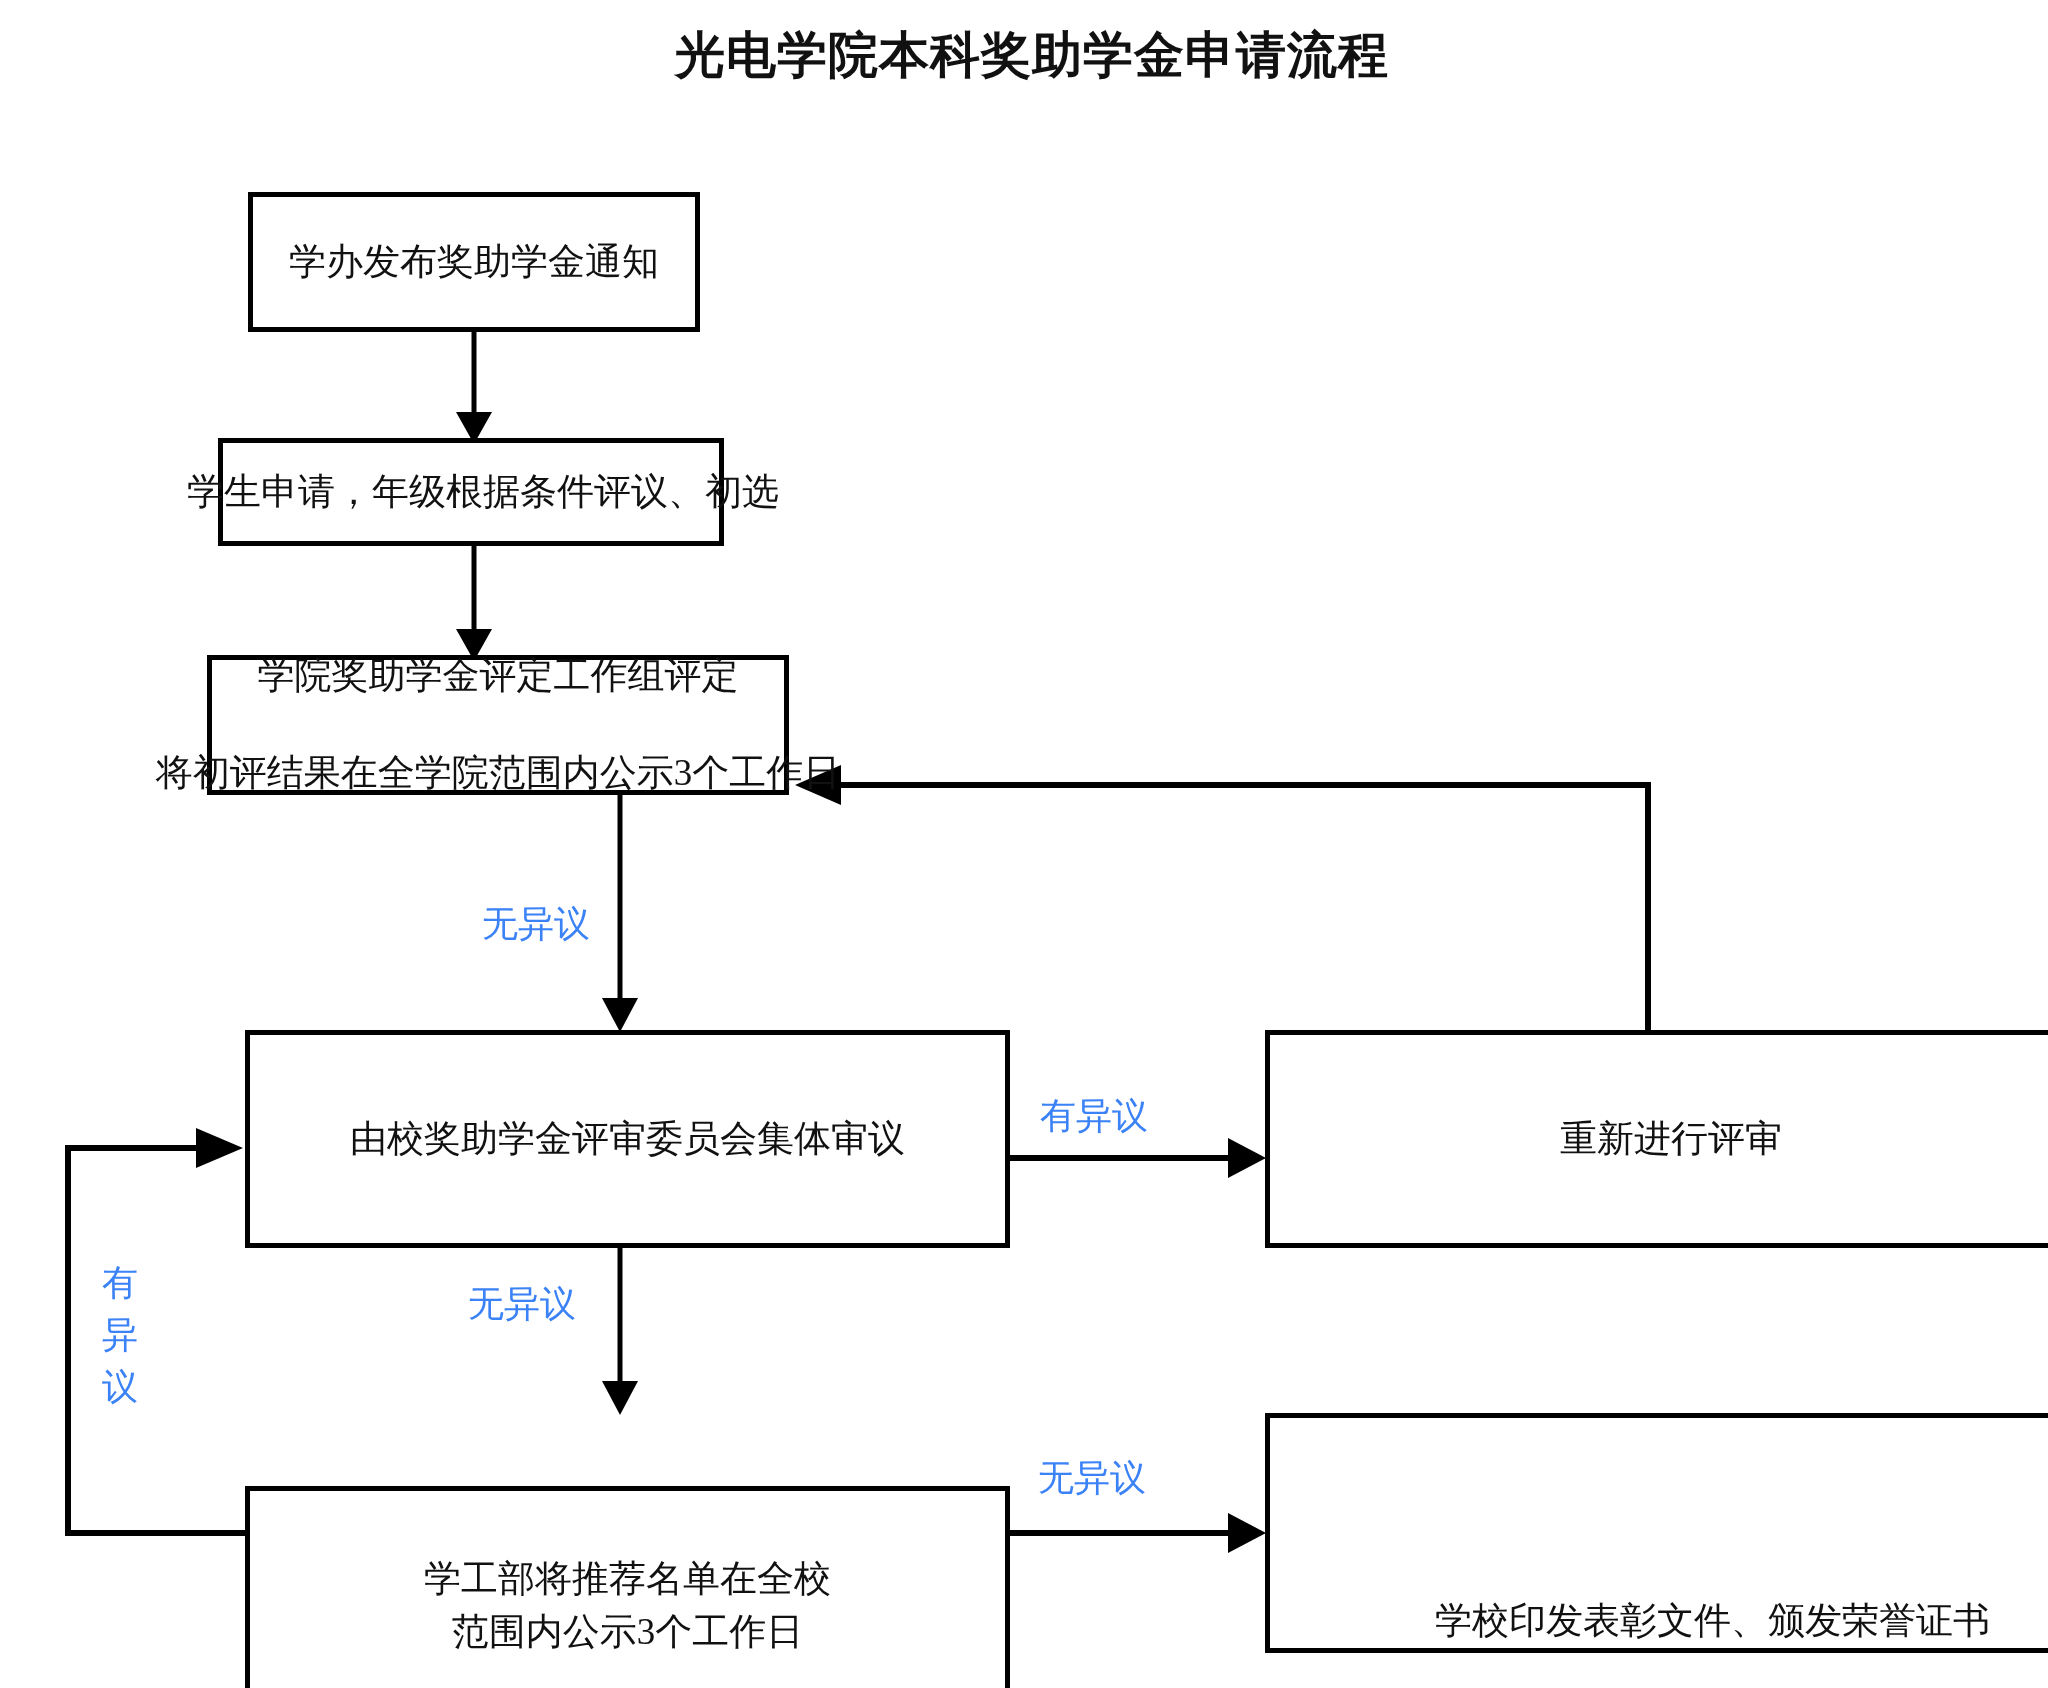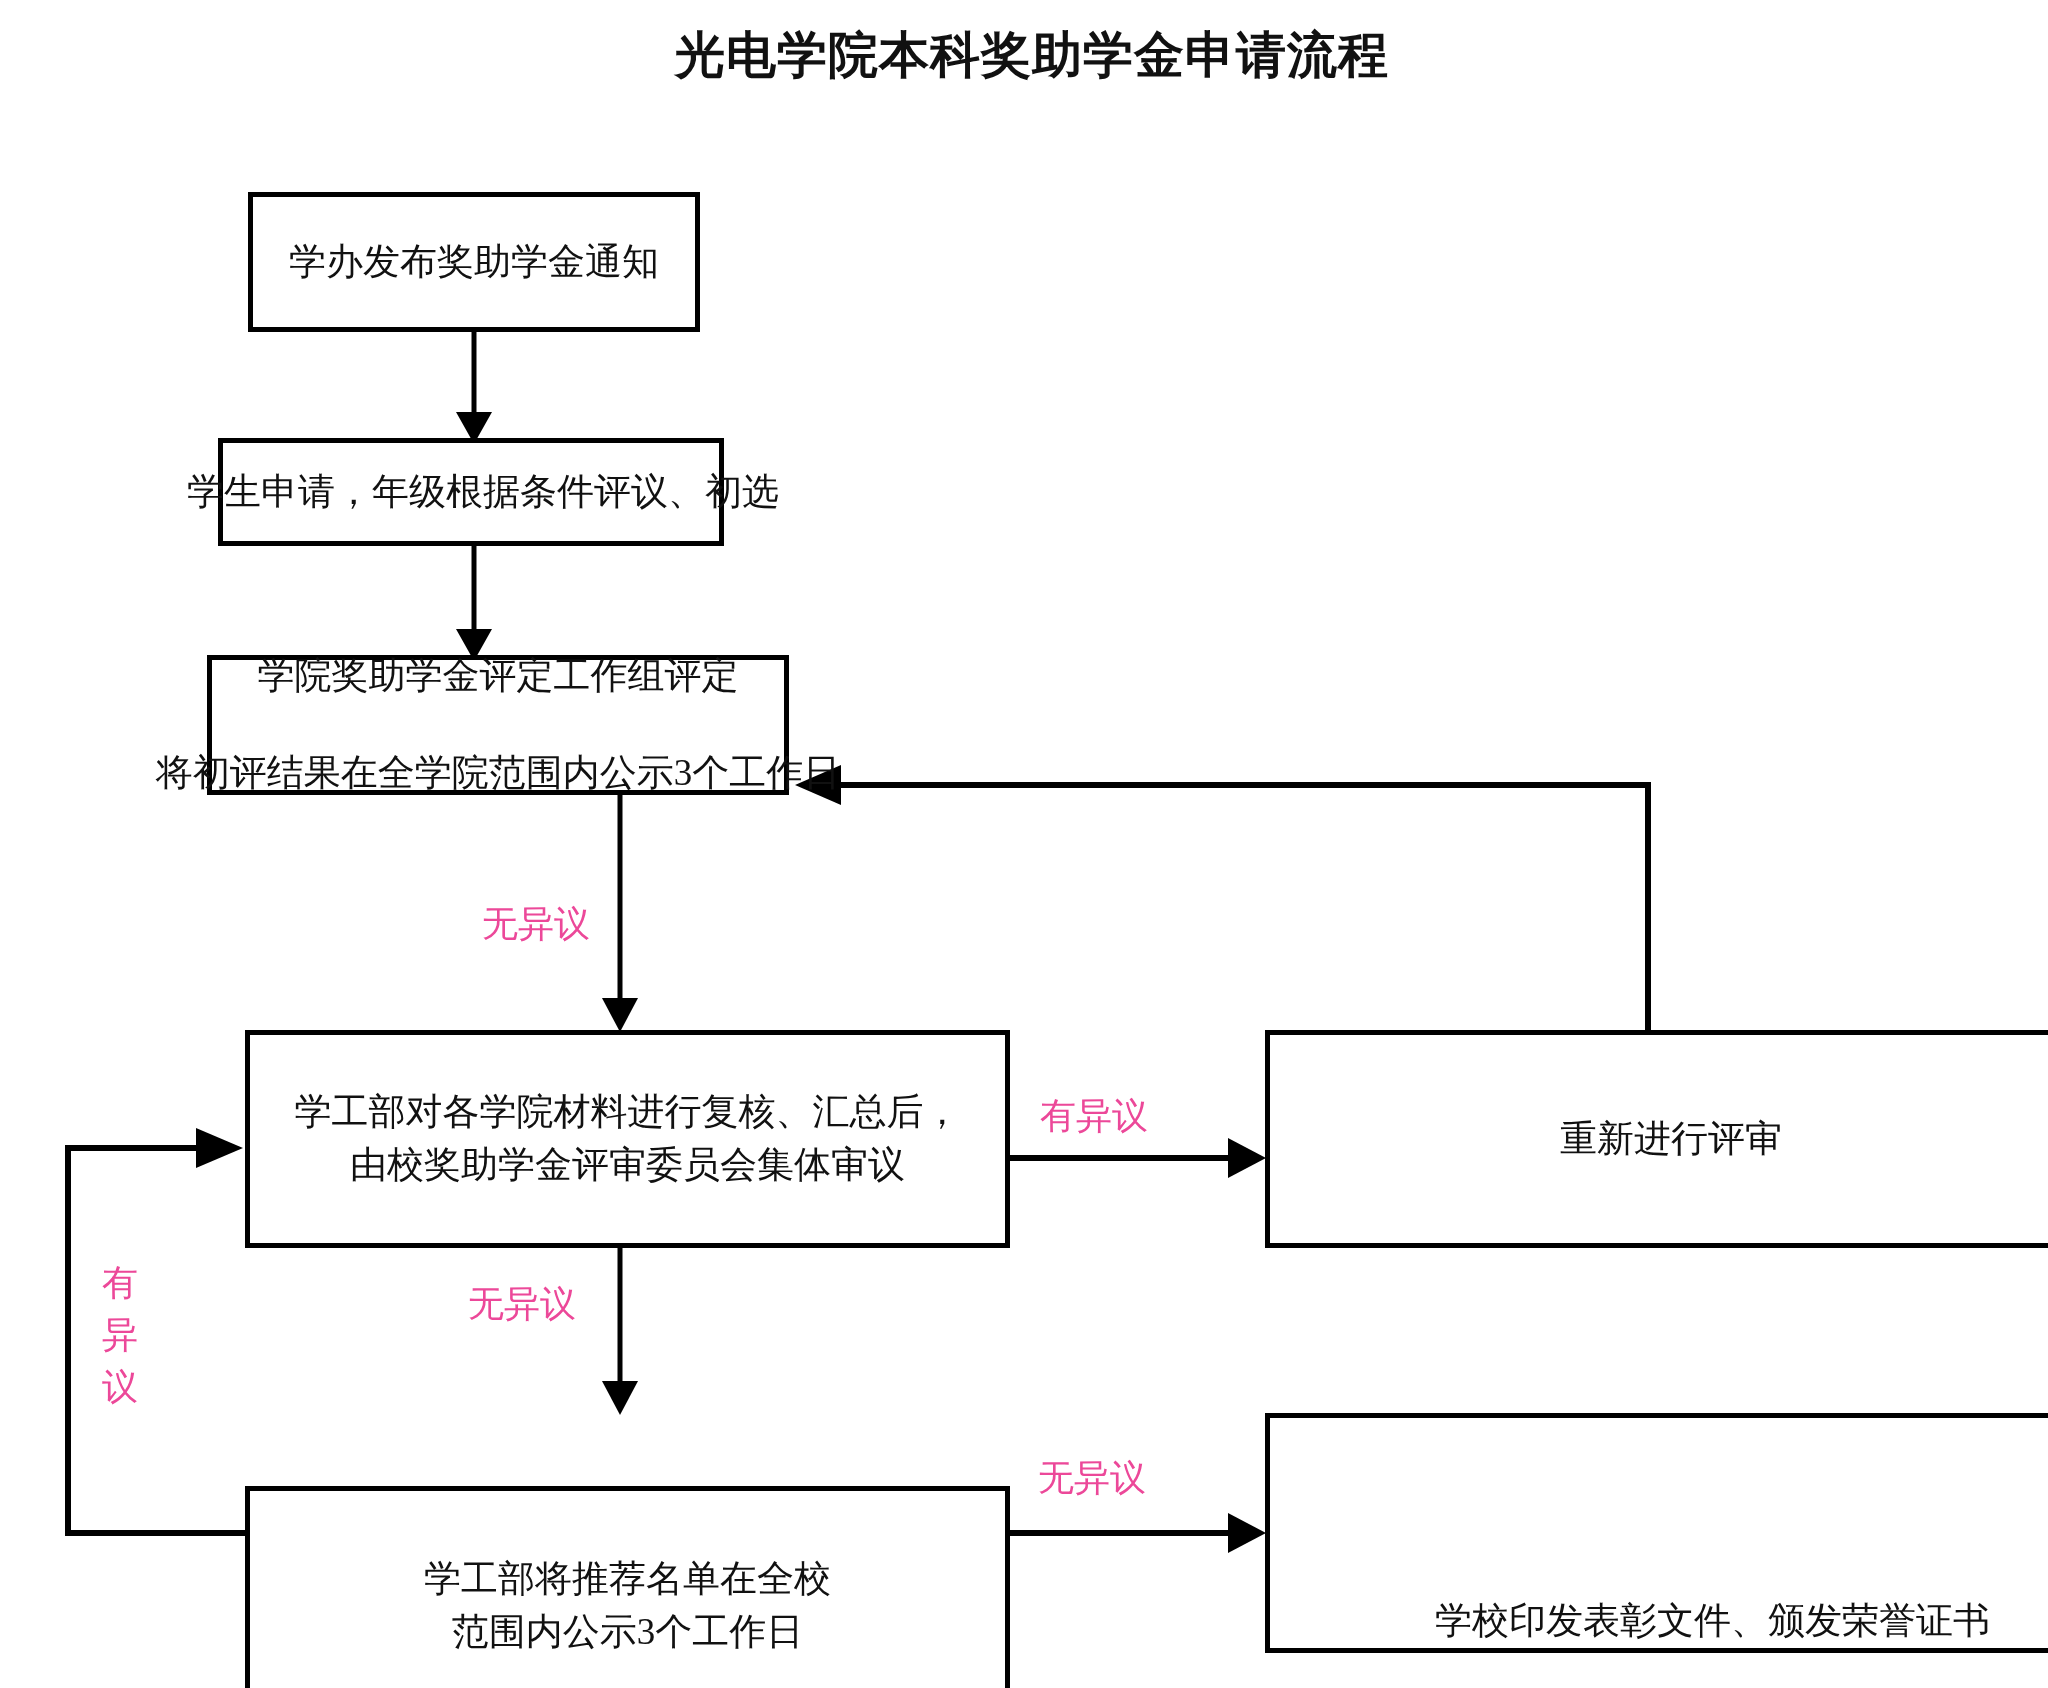"无异议" .edge-label { color: #ec4899 -> #3b82f6 }
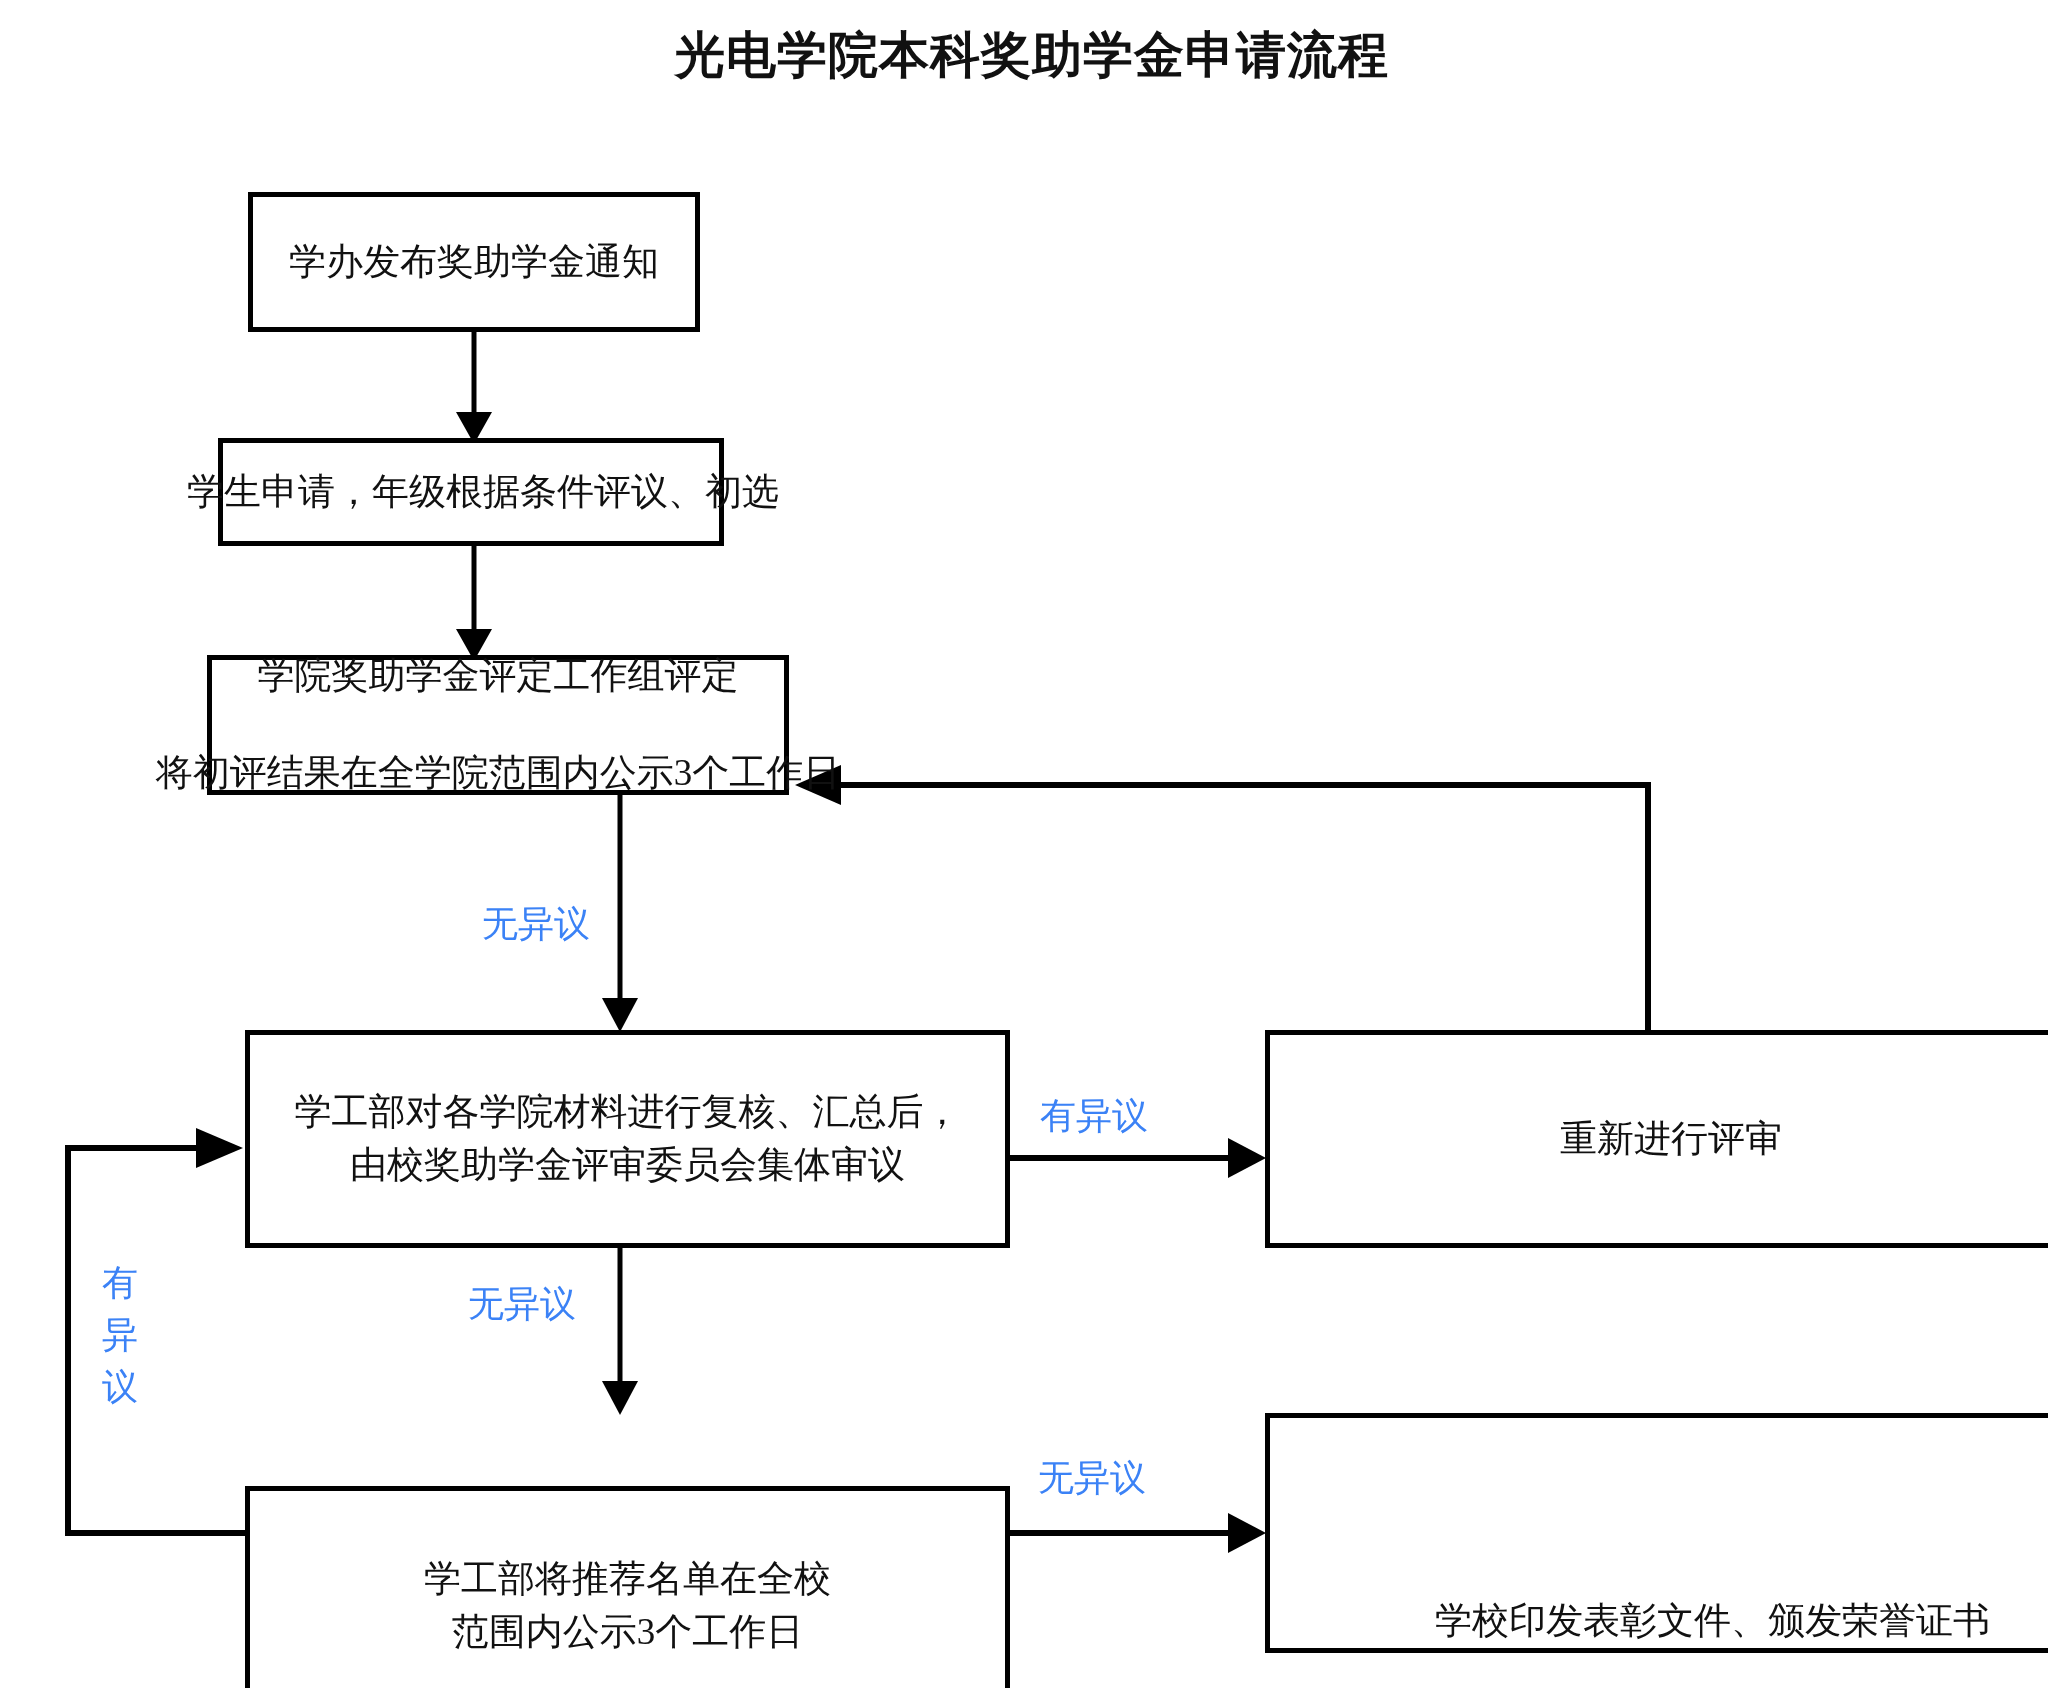"学工部对各学院材料进行复核、汇总后，" span.line { html: <span>学工部对各学院材料进行复核、汇总后，</span> -> none }
